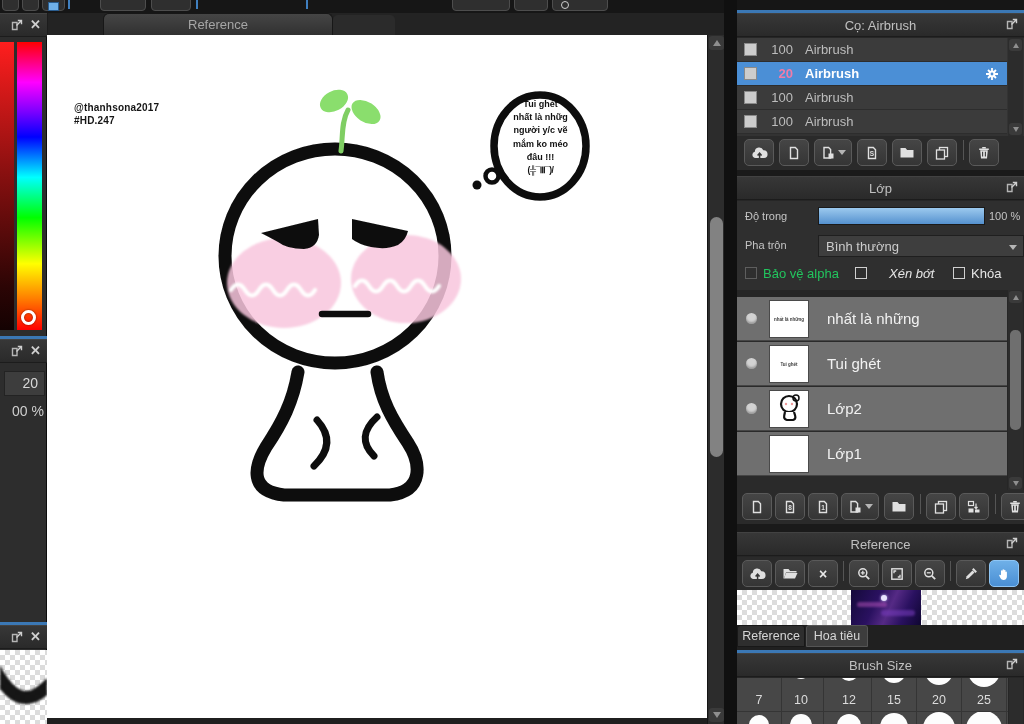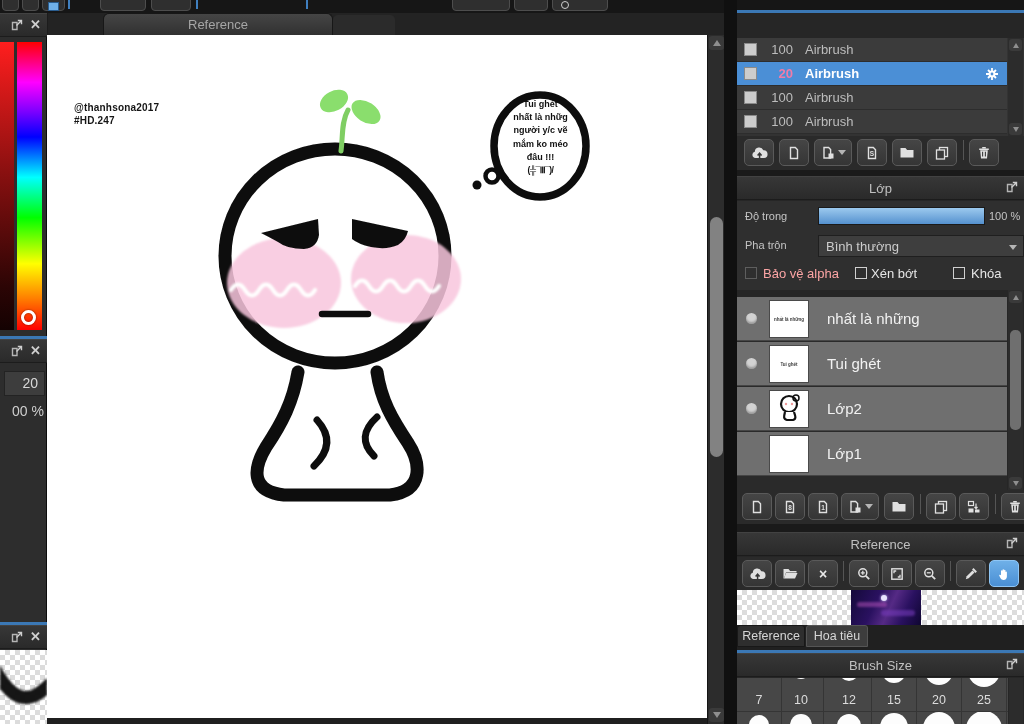"Cọ: Airbrush" div.phdr { html: none -> <div> <span>Cọ: Airbrush</span> <span> <span> <svg> <path></path> <path></path> </svg> </span> </span> </div> }
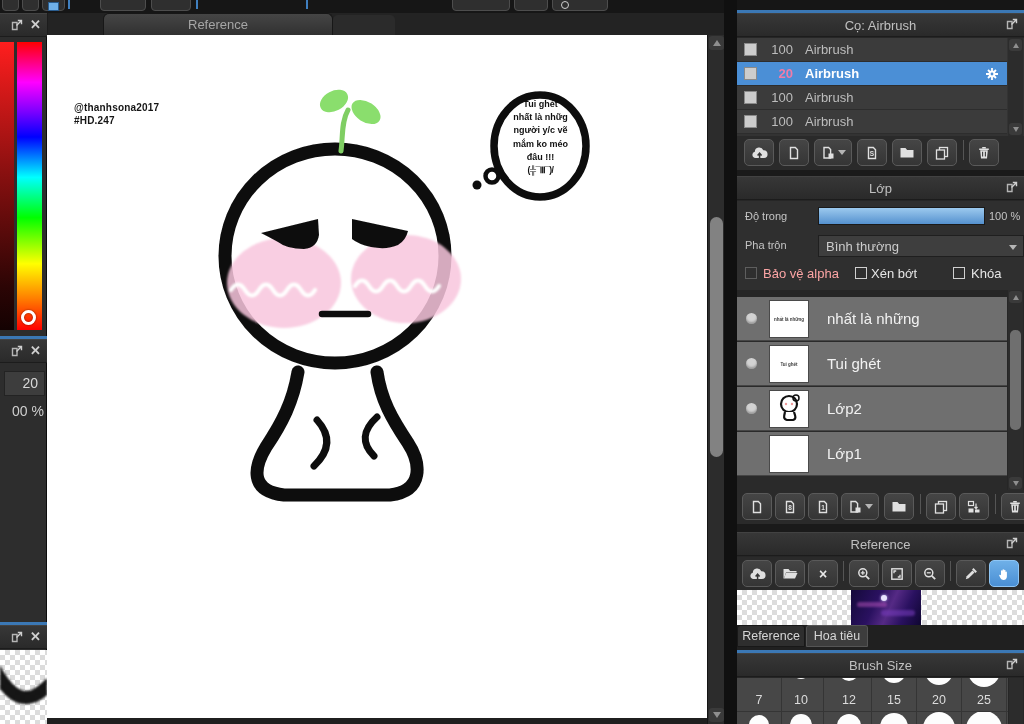"Bảo vệ alpha" .cb-lbl.dim { color: #fca5a5 -> #22c55e }
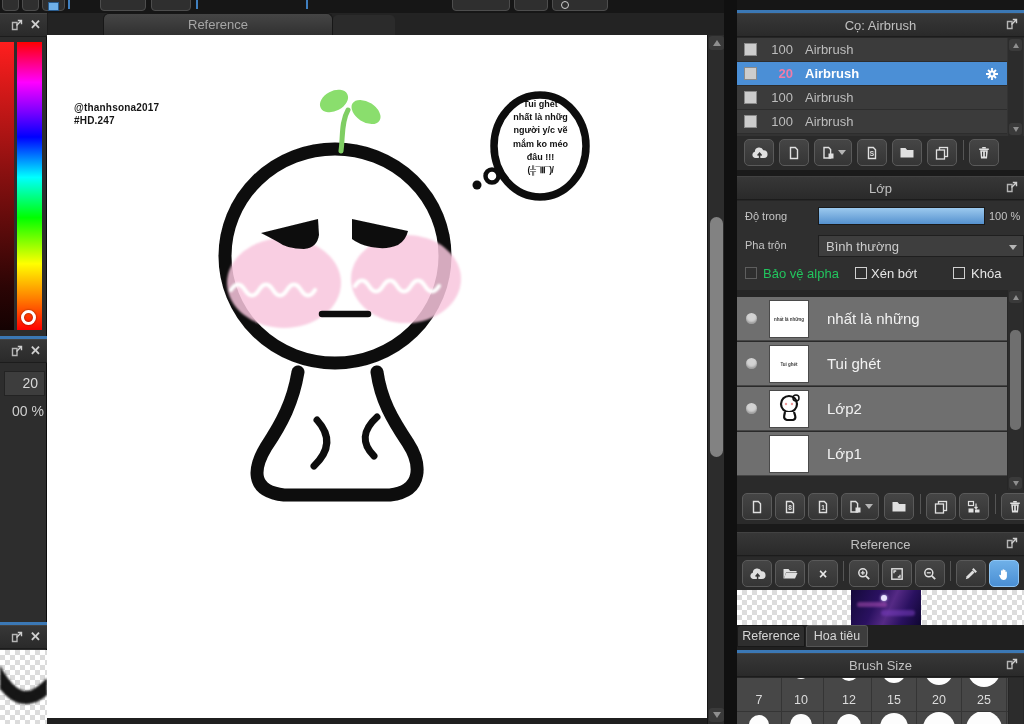"Xén bớt" span.cb-lbl { font-style: none -> italic; left: 134px -> 152px }
